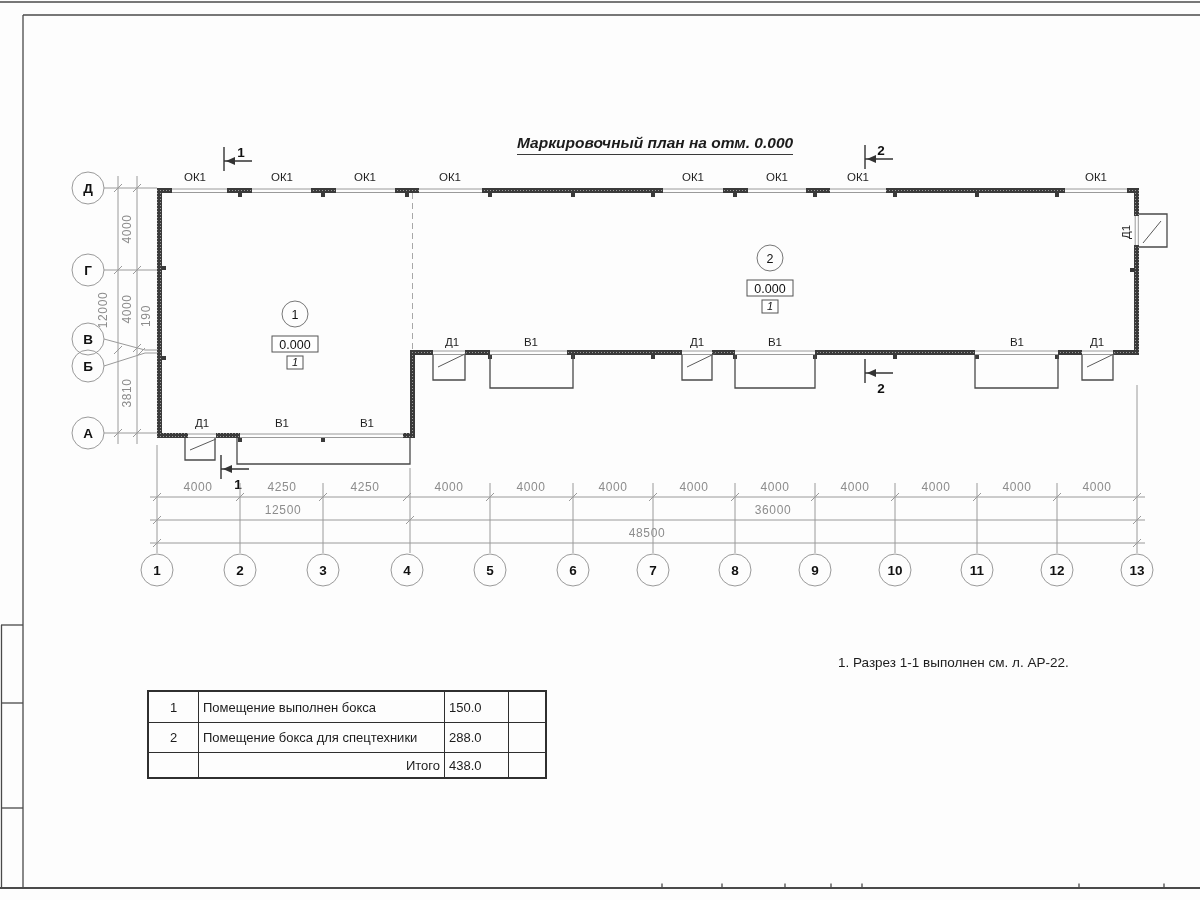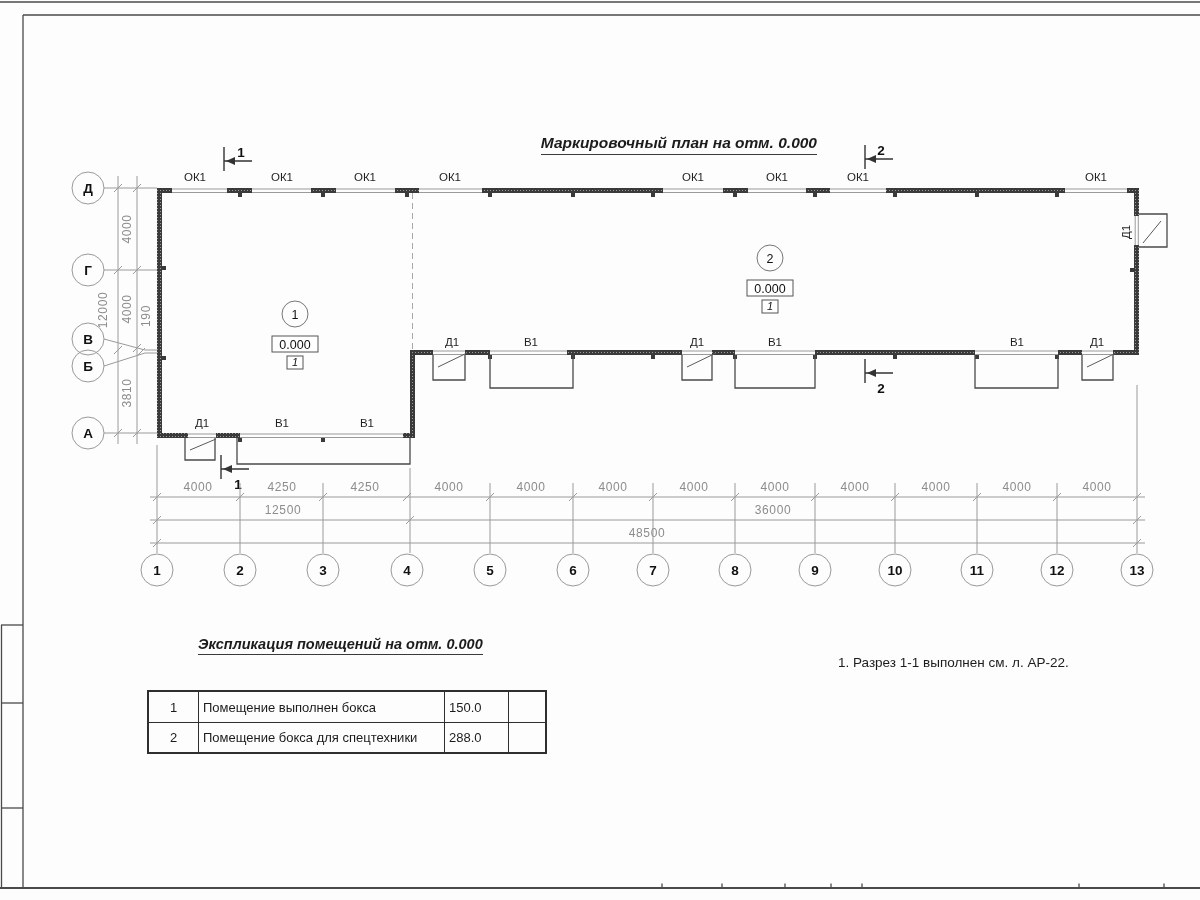"Маркировочный план на отм. 0.000" .plan-title { text-align: right -> left }
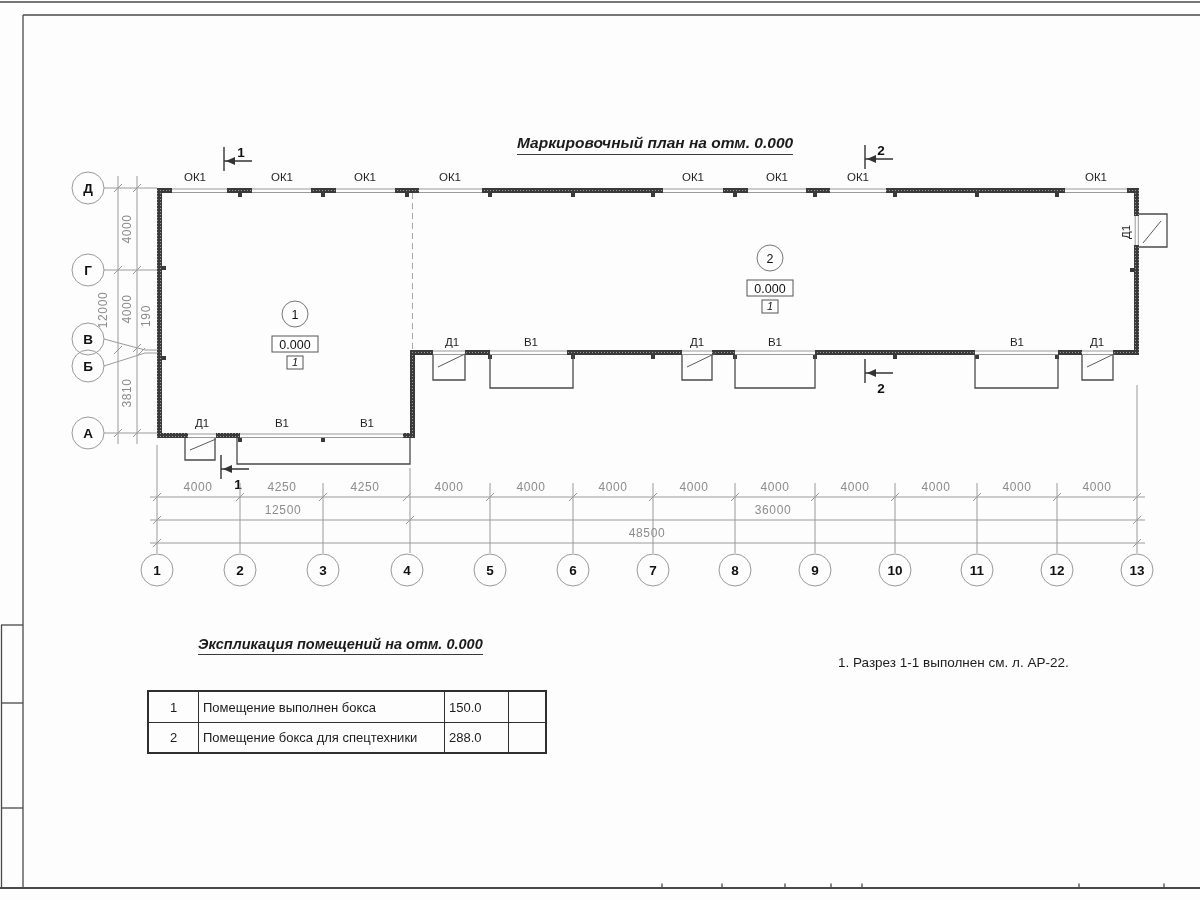"Экспликация помещений на отм. 0.000" div.overlay { html: <div> <span>Экспликация помещений на отм. 0.000</span> </div> -> none }
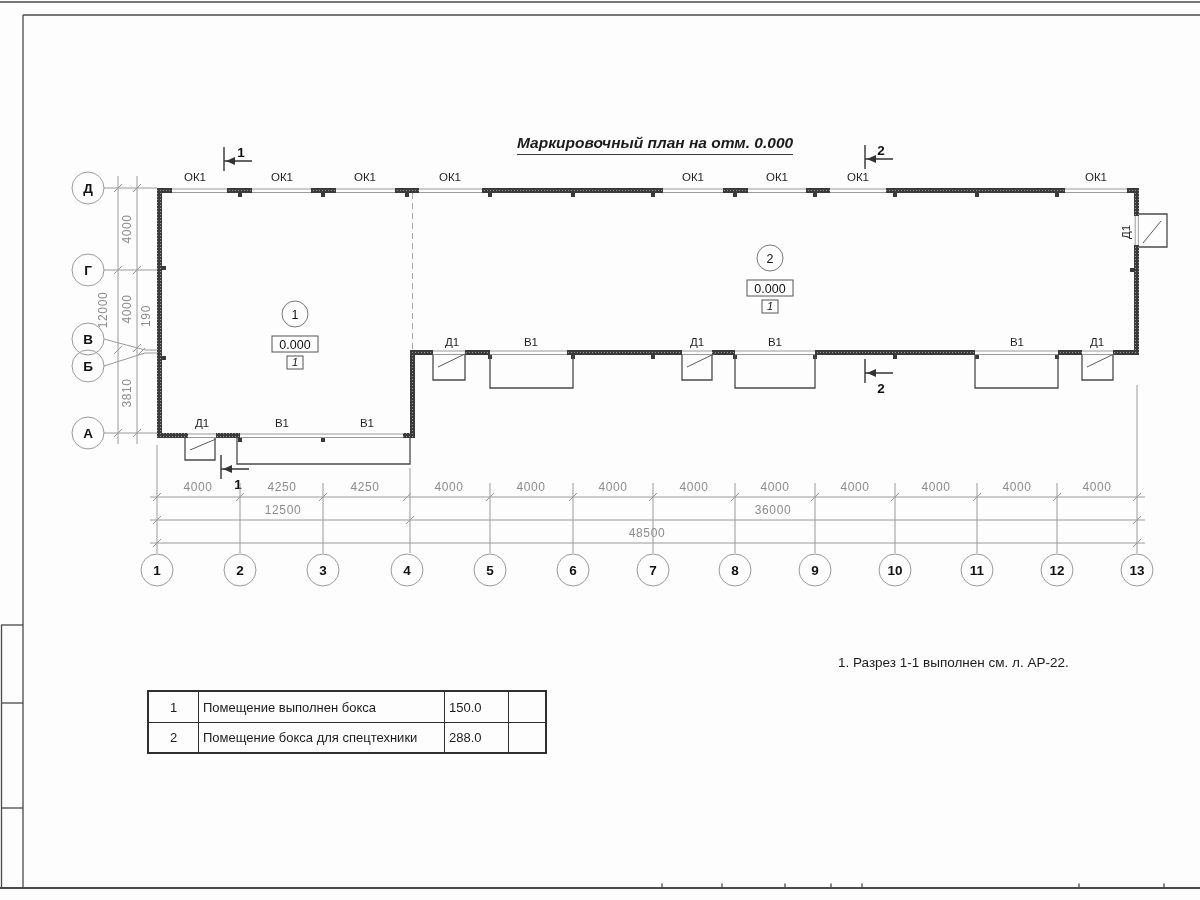"Итого" tr.tot { html: none -> <tr> <td></td> <td>Итого</td> <td>438.0</td> <td></td> </tr> }
